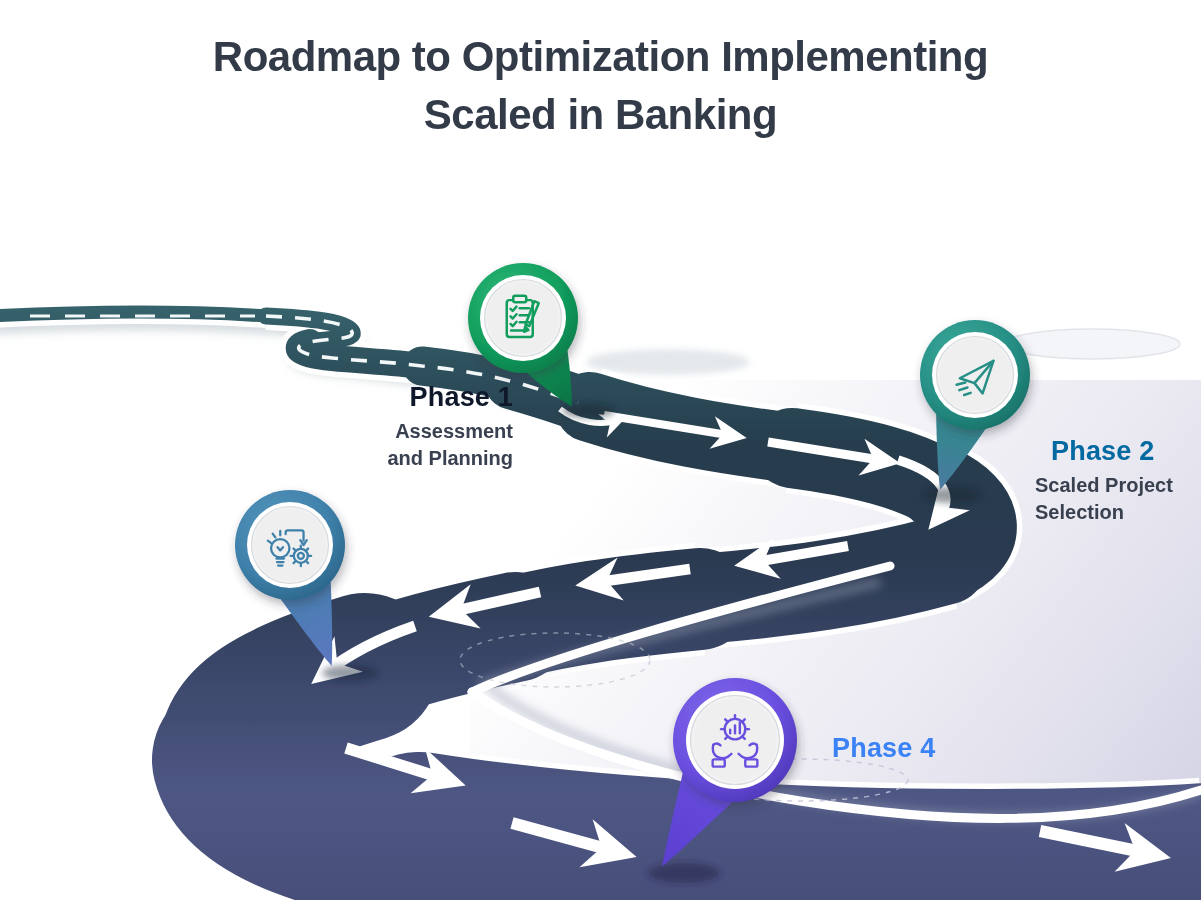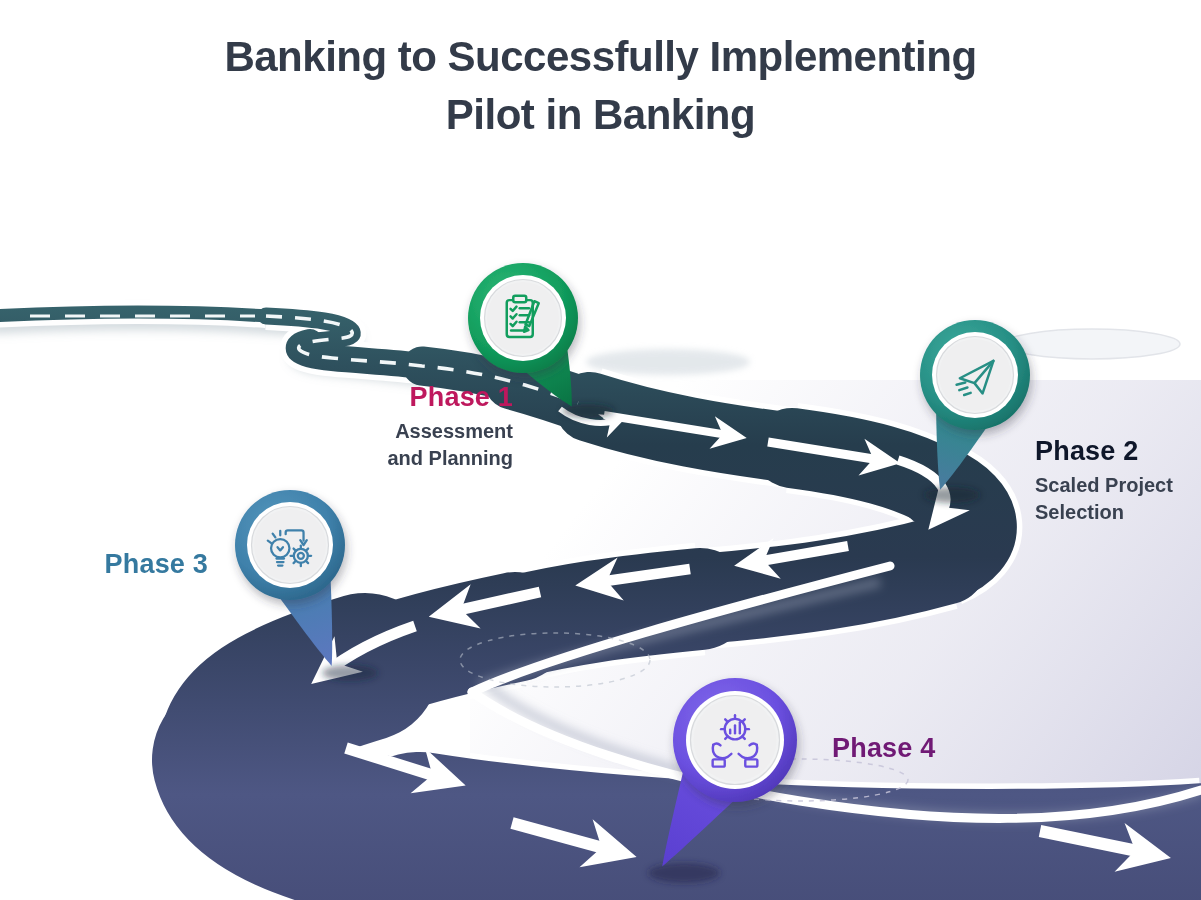"Banking to Successfully Implementing" div { text: Banking to Successfully -> Roadmap to Optimization }
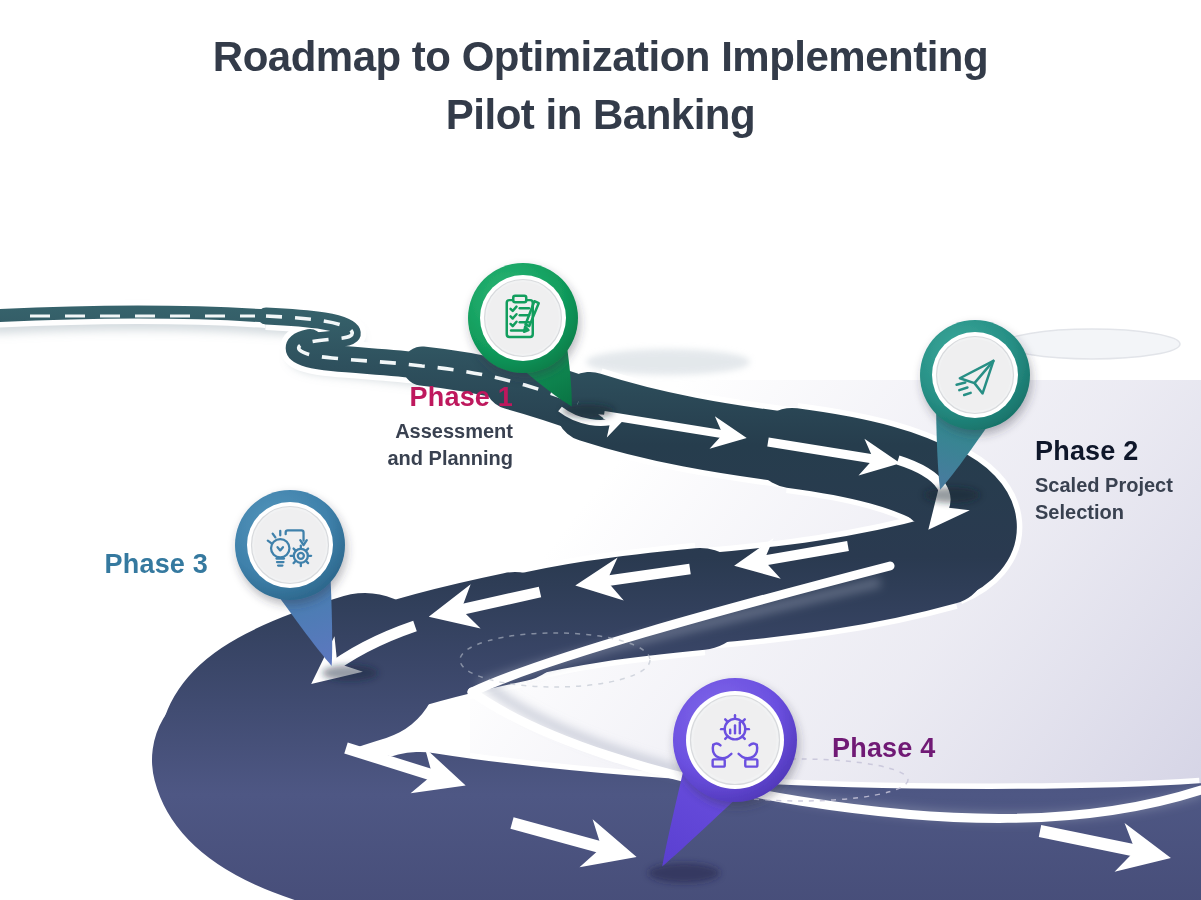"Pilot in Banking" div { text: Pilot -> Scaled }
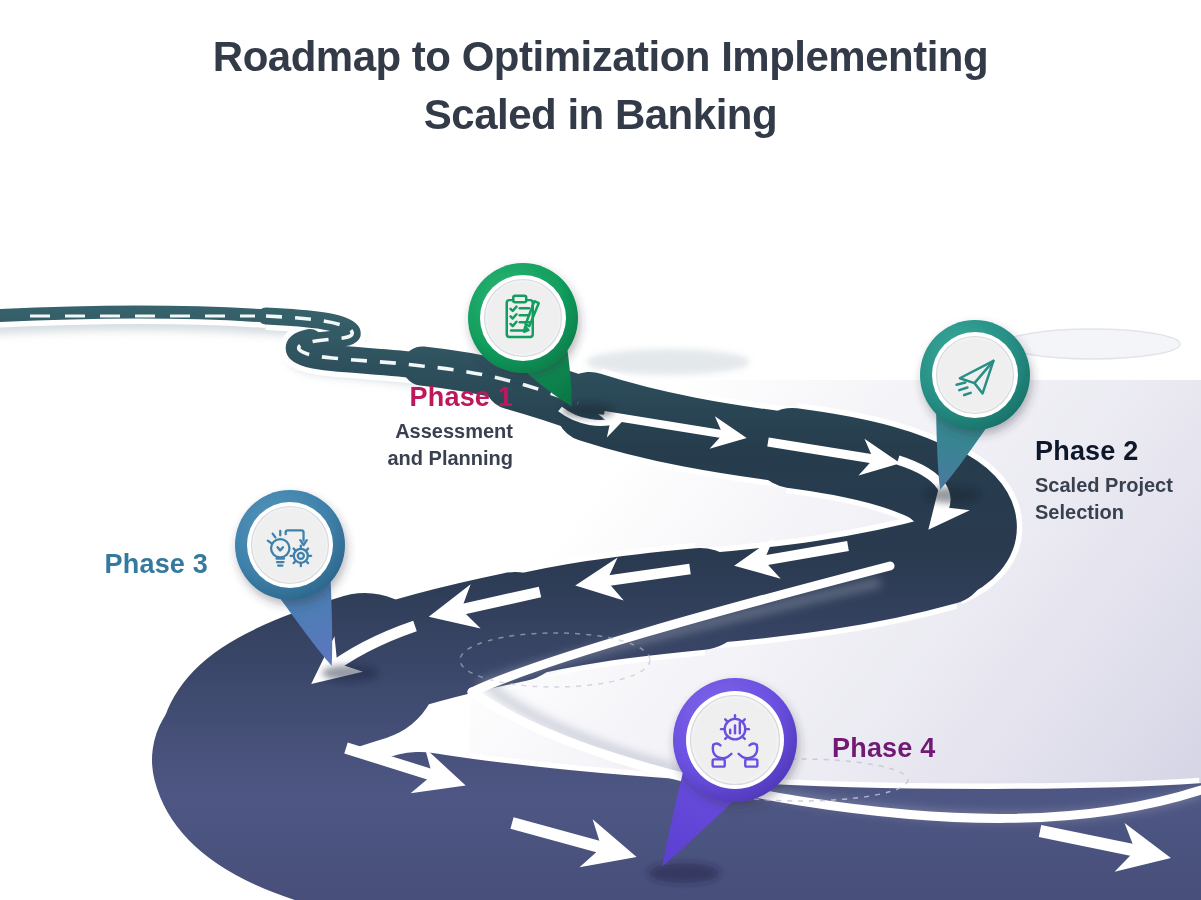"Phase 1" .p1 .phase-title { color: #be185d -> #0f172a }
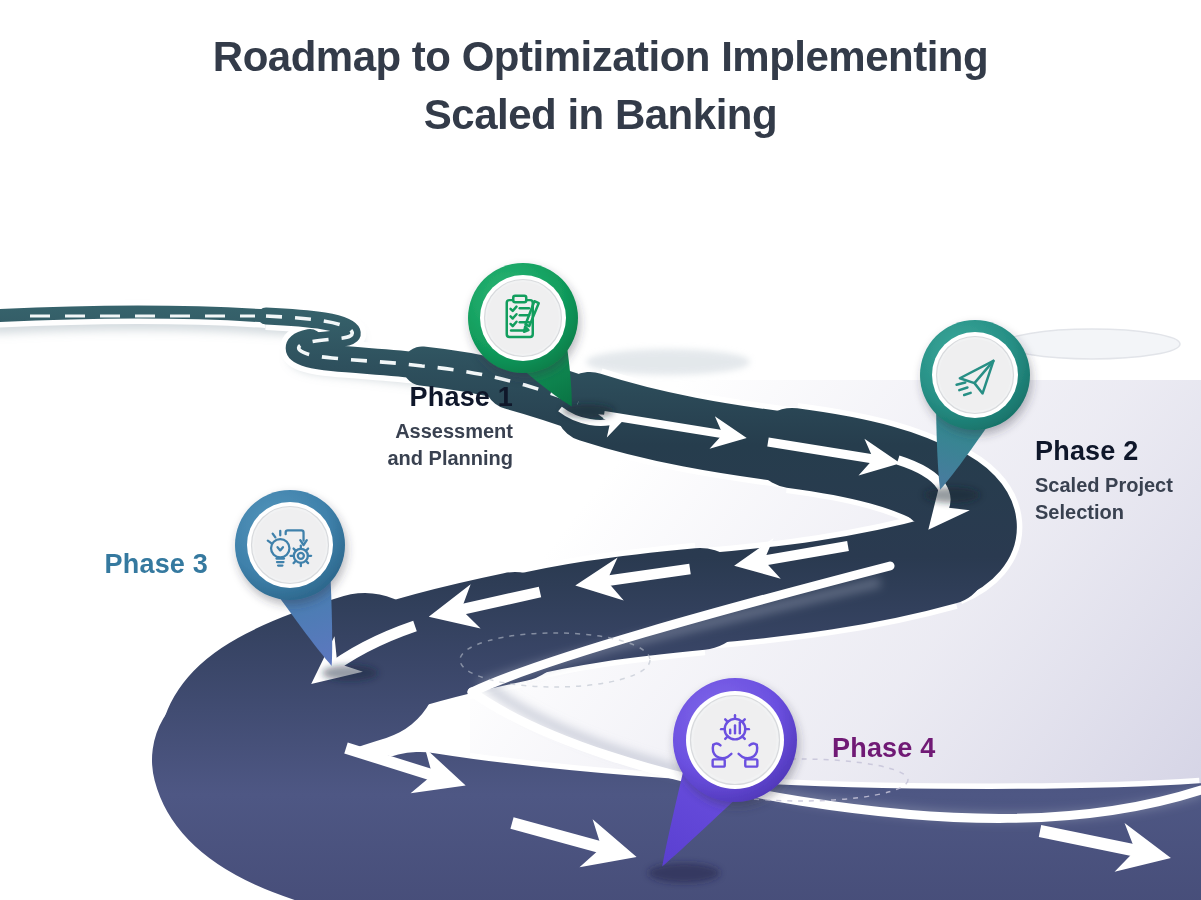"Phase 2" .p2 .phase-title { color: #0f172a -> #0369a1; margin-left: none -> 16px }
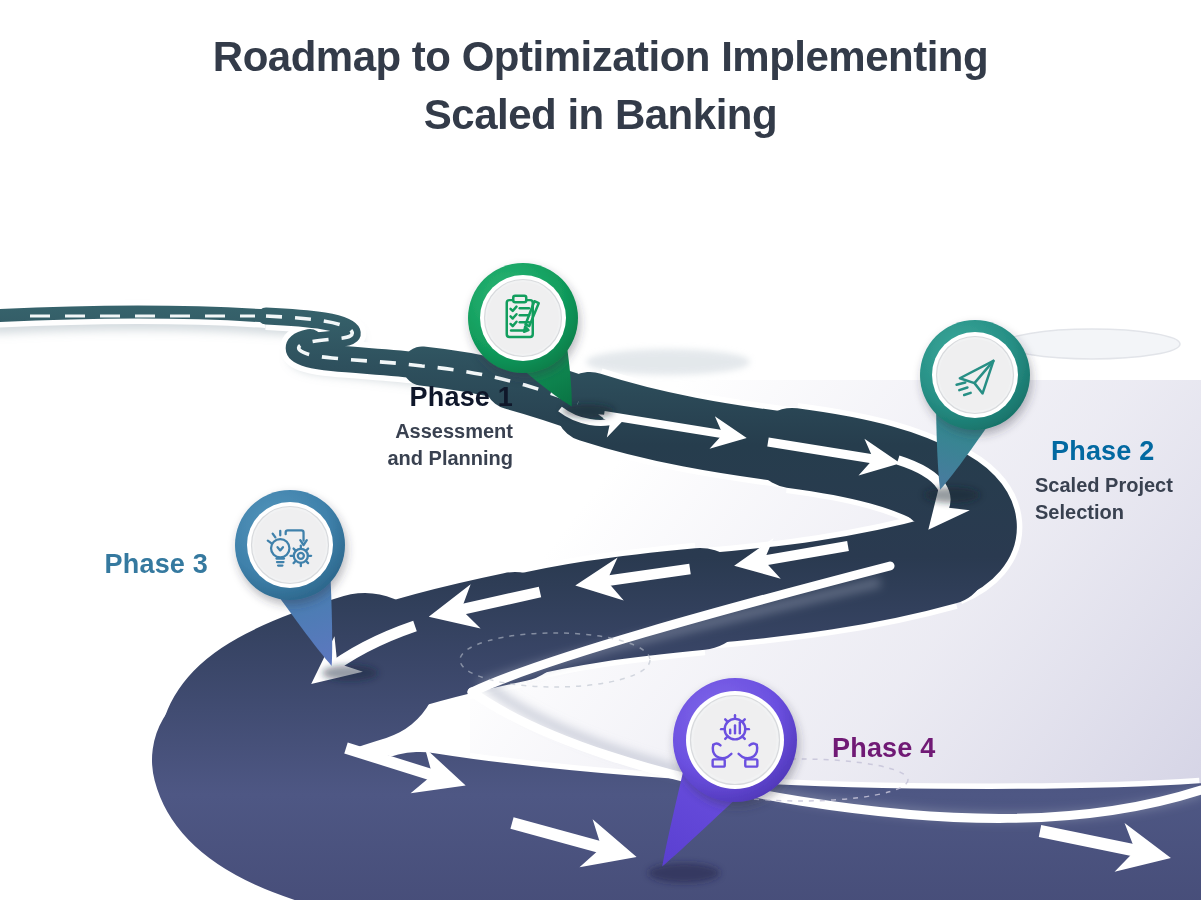"Phase 3" div.phase-title { html: <div>Phase 3</div> -> none }
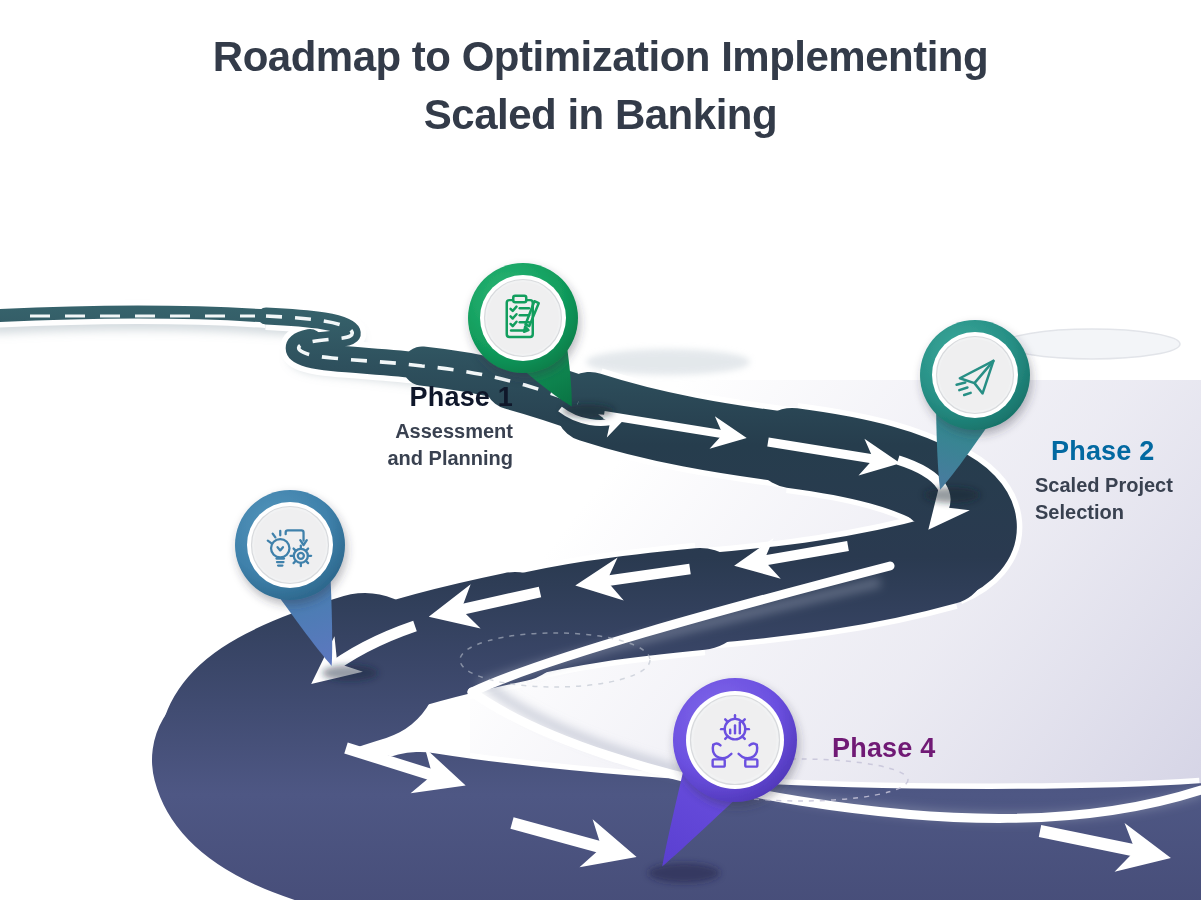"Phase 4" .p4 .phase-title { color: #701a75 -> #3b82f6 }
